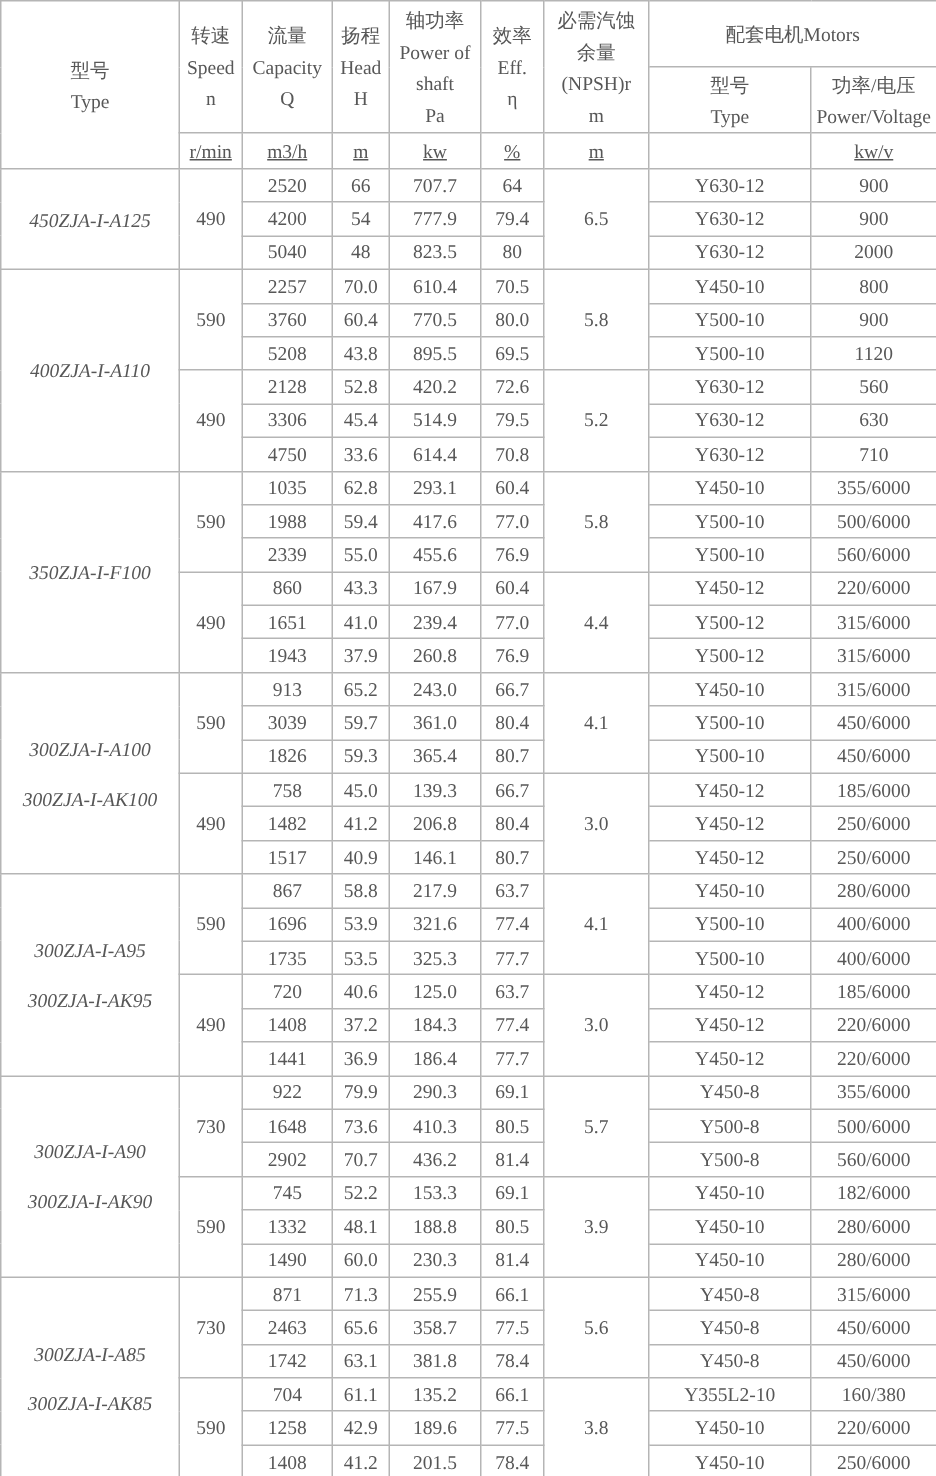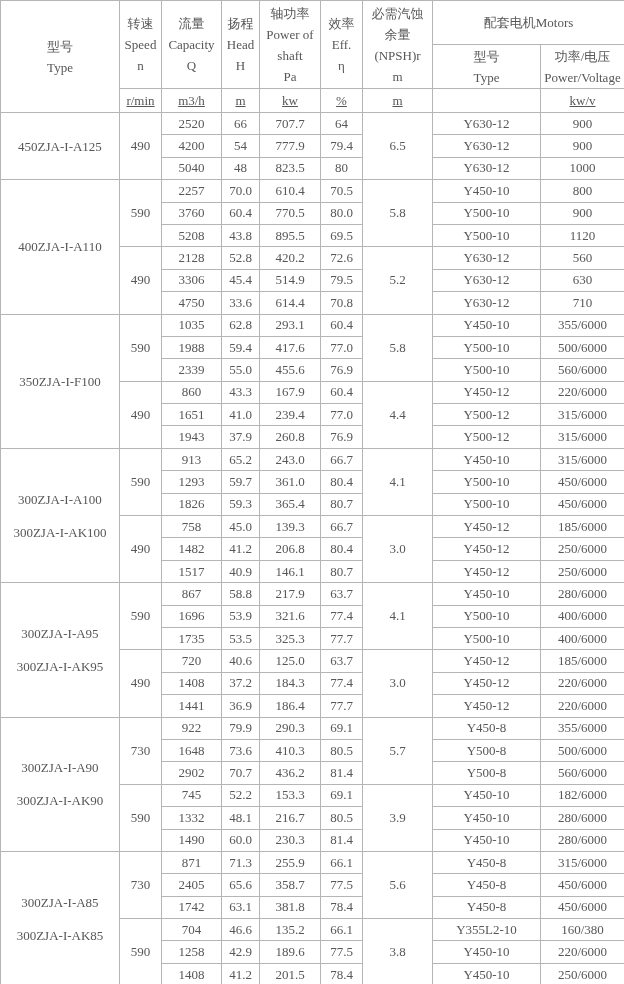"450ZJA-I-A125" td.model-cell div { font-style: none -> italic }
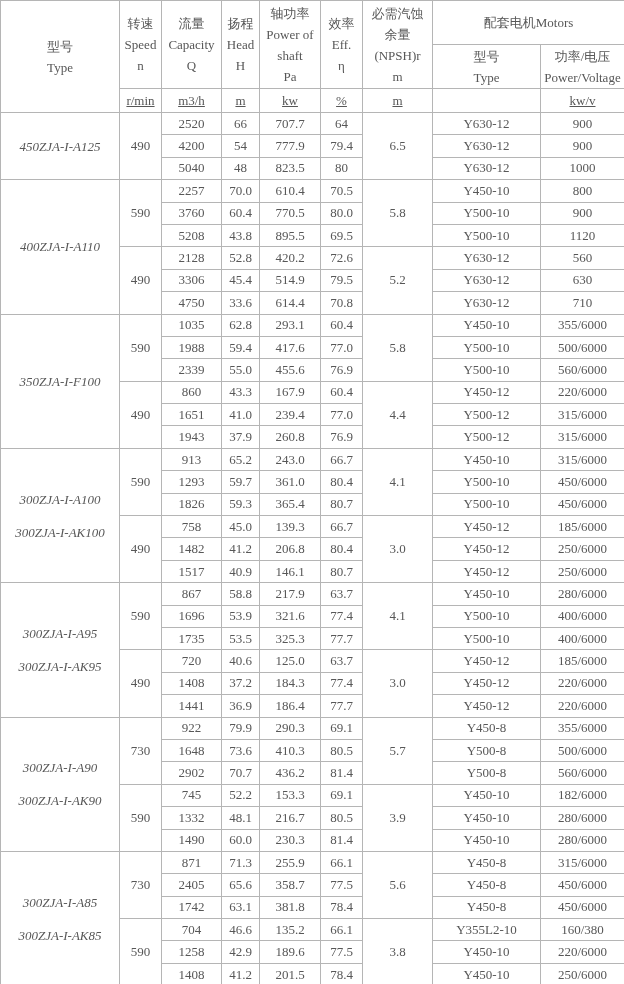"1000" td { text: 1000 -> 2000 }
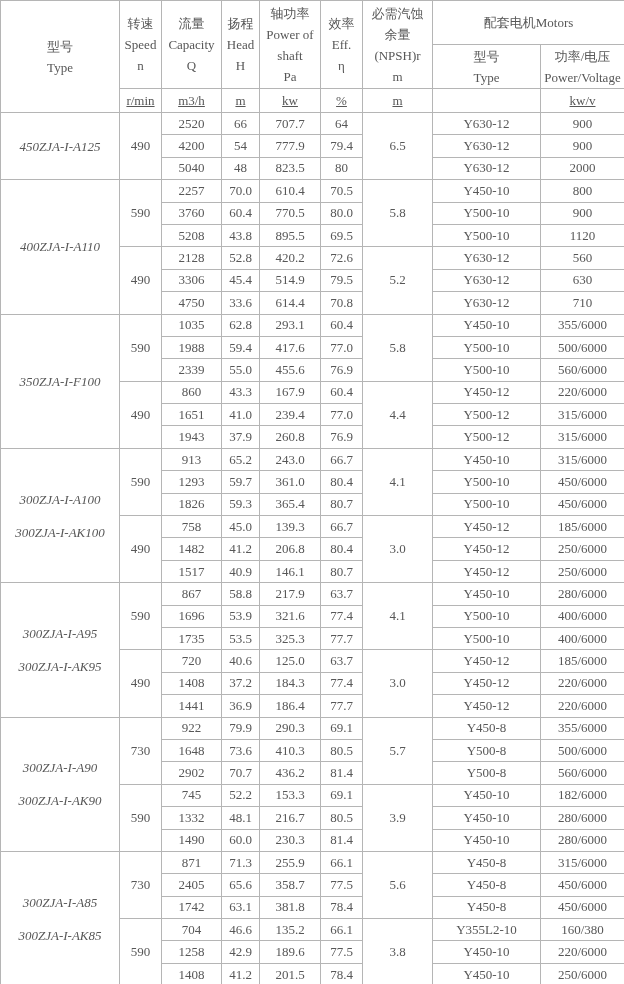"1293" td { text: 1293 -> 3039 }
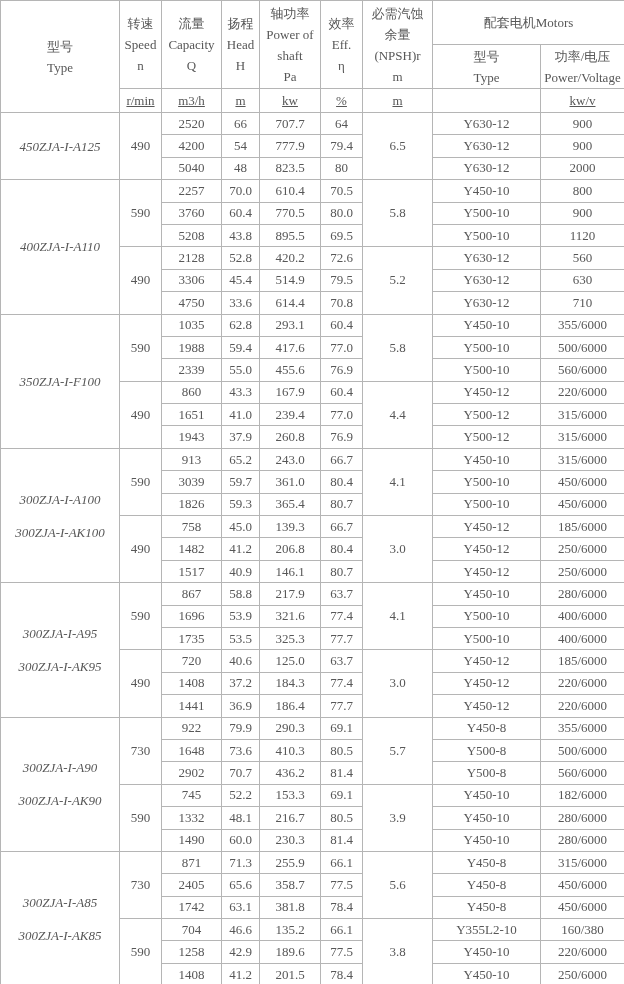"216.7" td { text: 216.7 -> 188.8 }
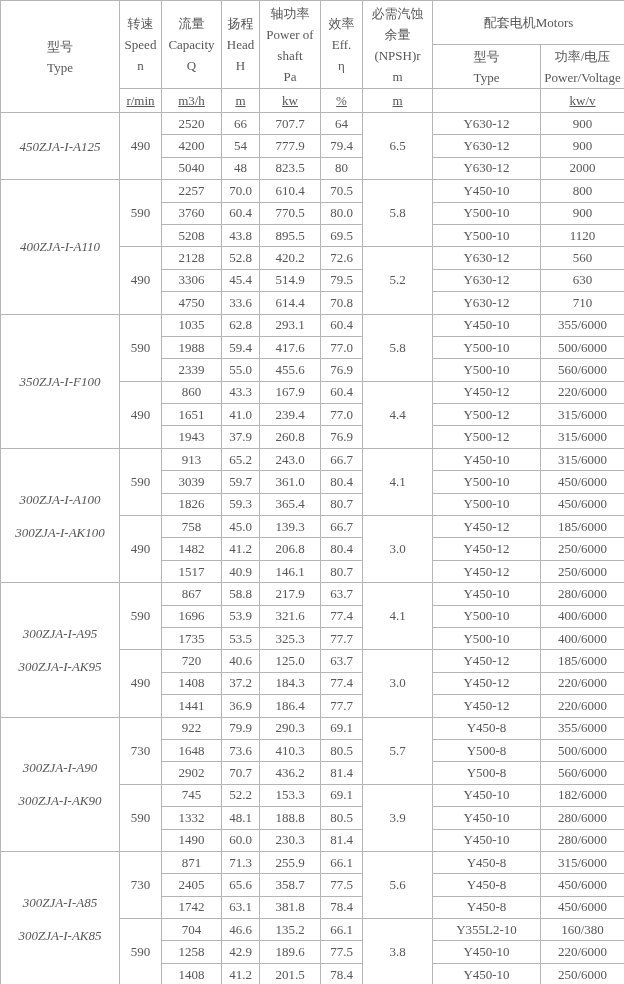"2405" td { text: 2405 -> 2463 }
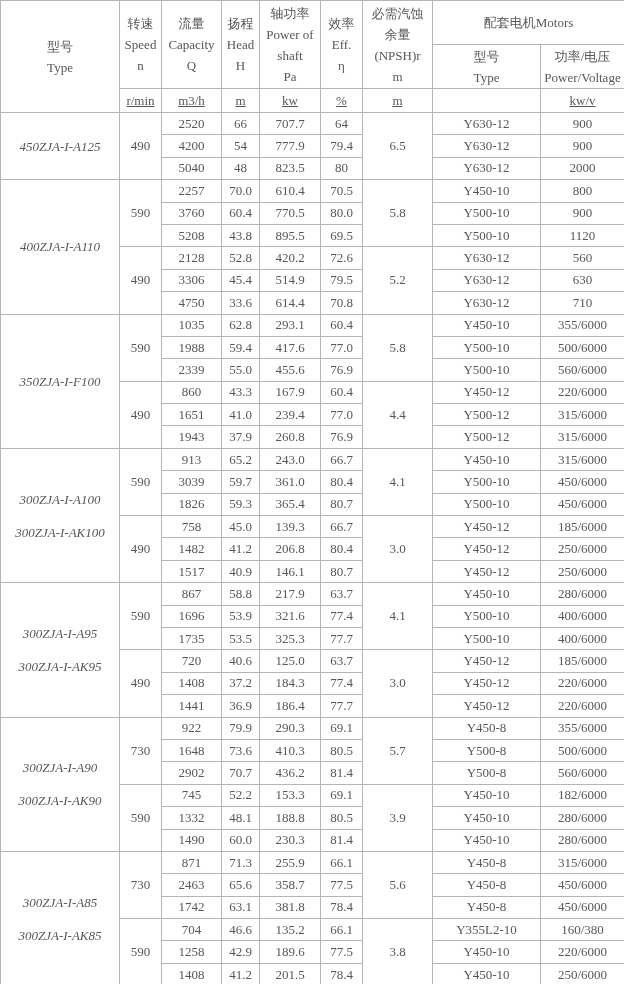"46.6" td { text: 46.6 -> 61.1 }
